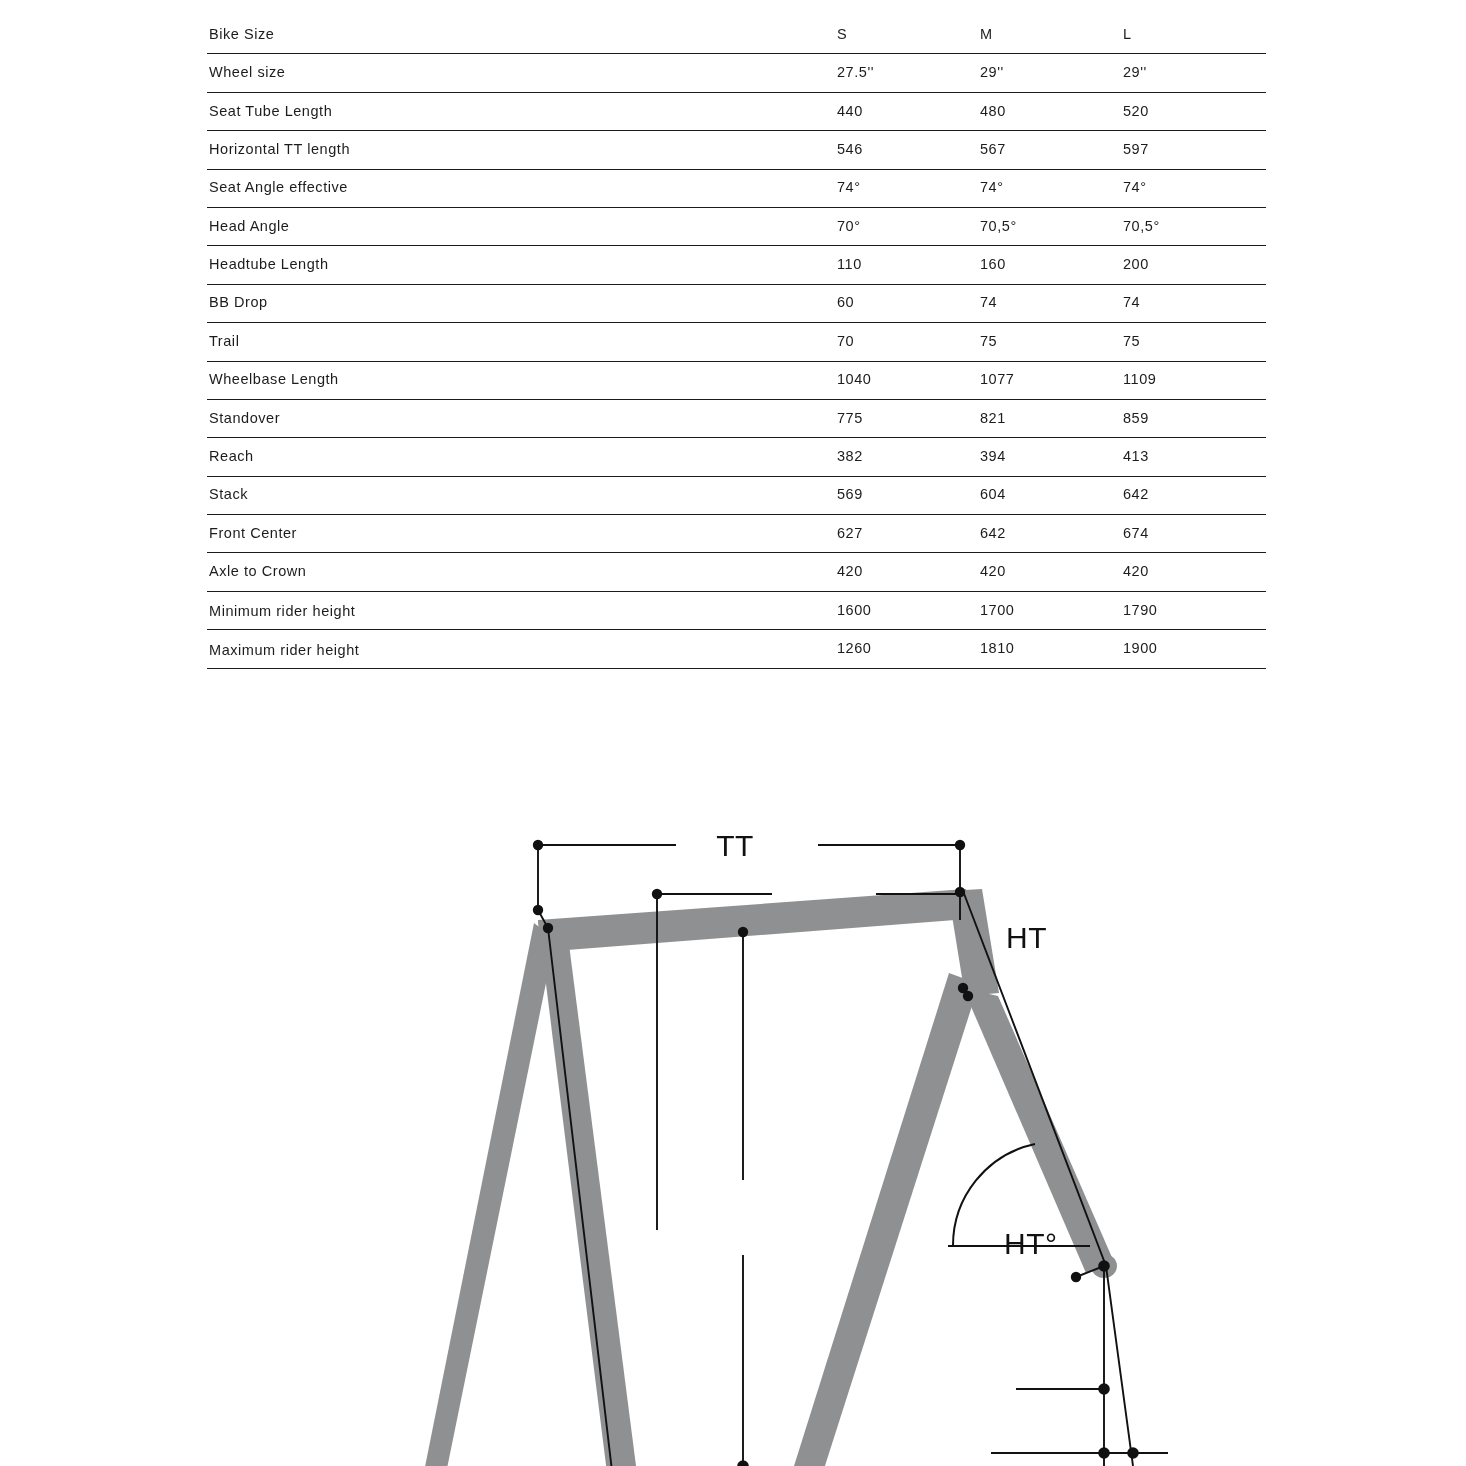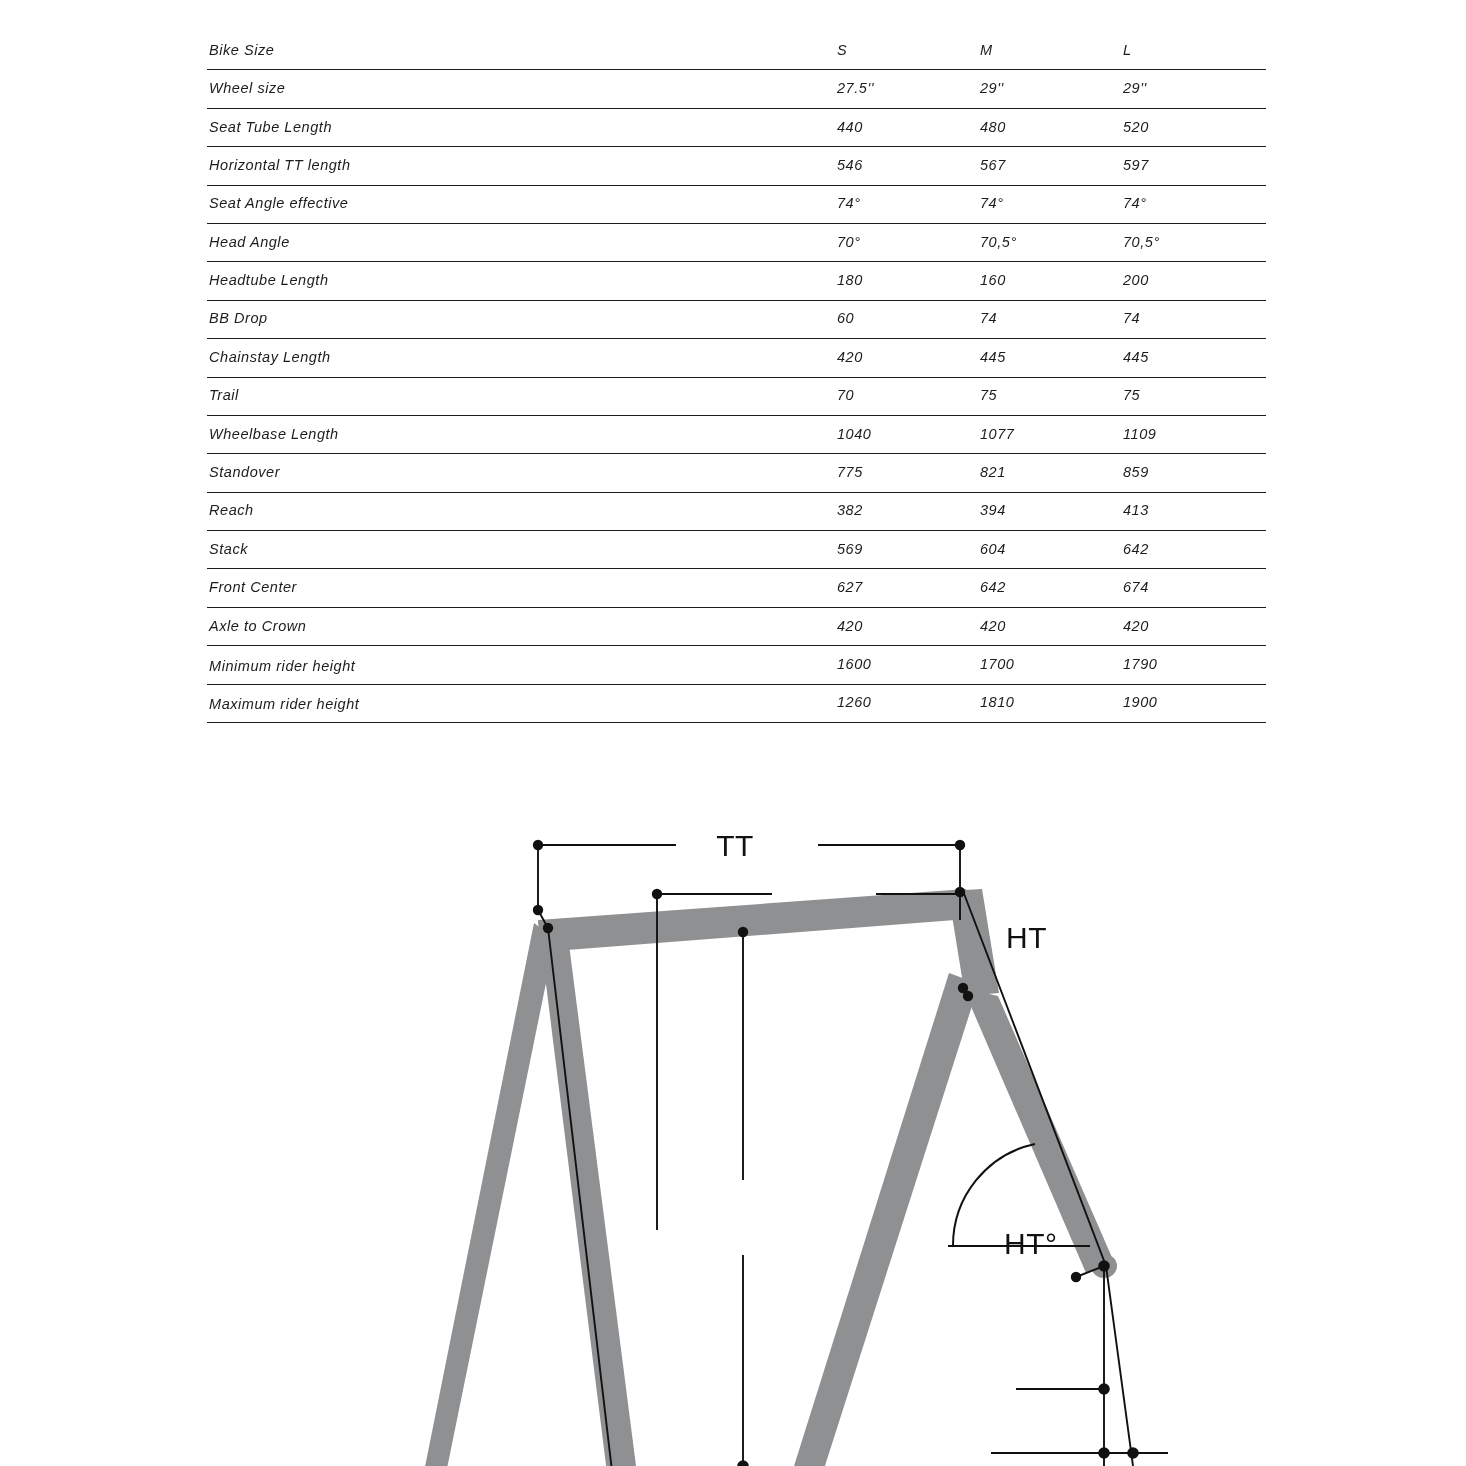"Bike Size" #geometry-table-wrap { font-style: italic -> none; top: 32px -> 16px }
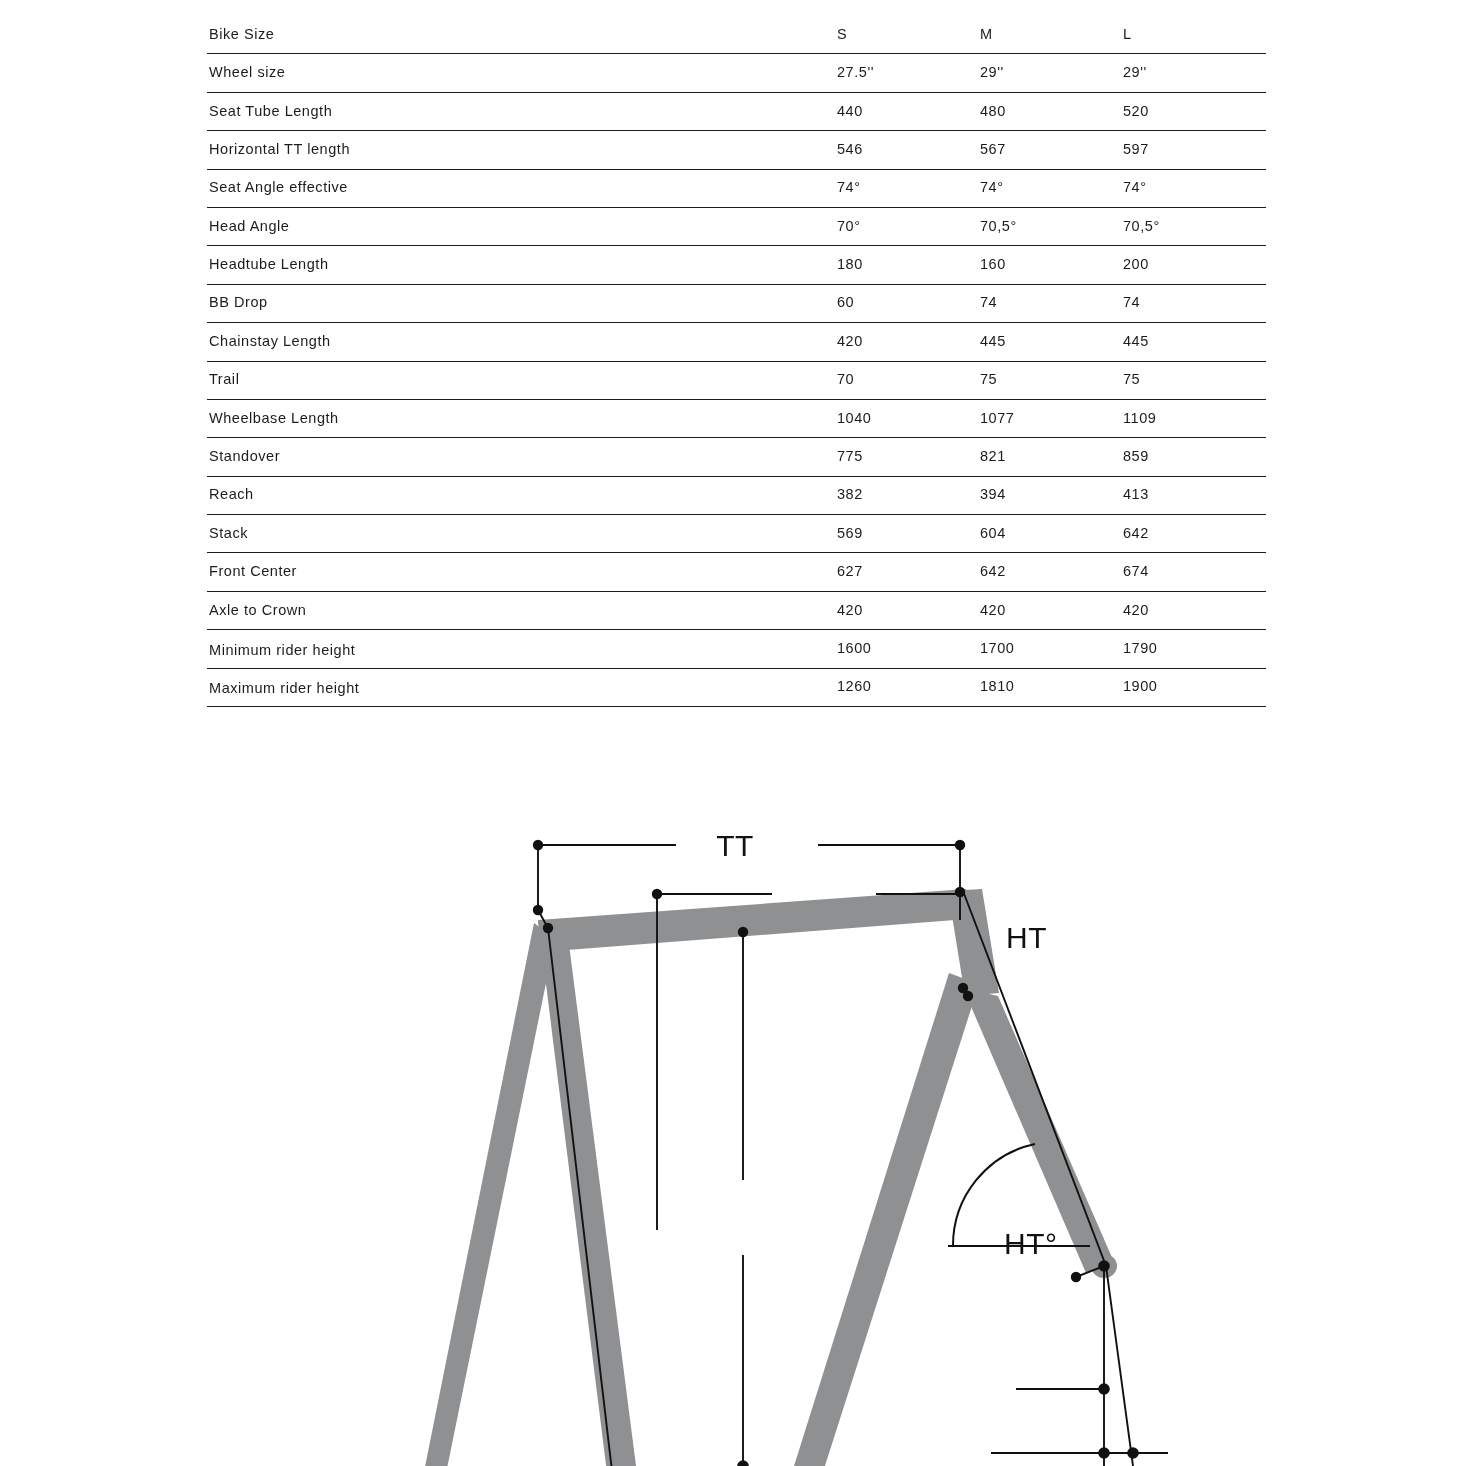"180" td { text: 180 -> 110 }
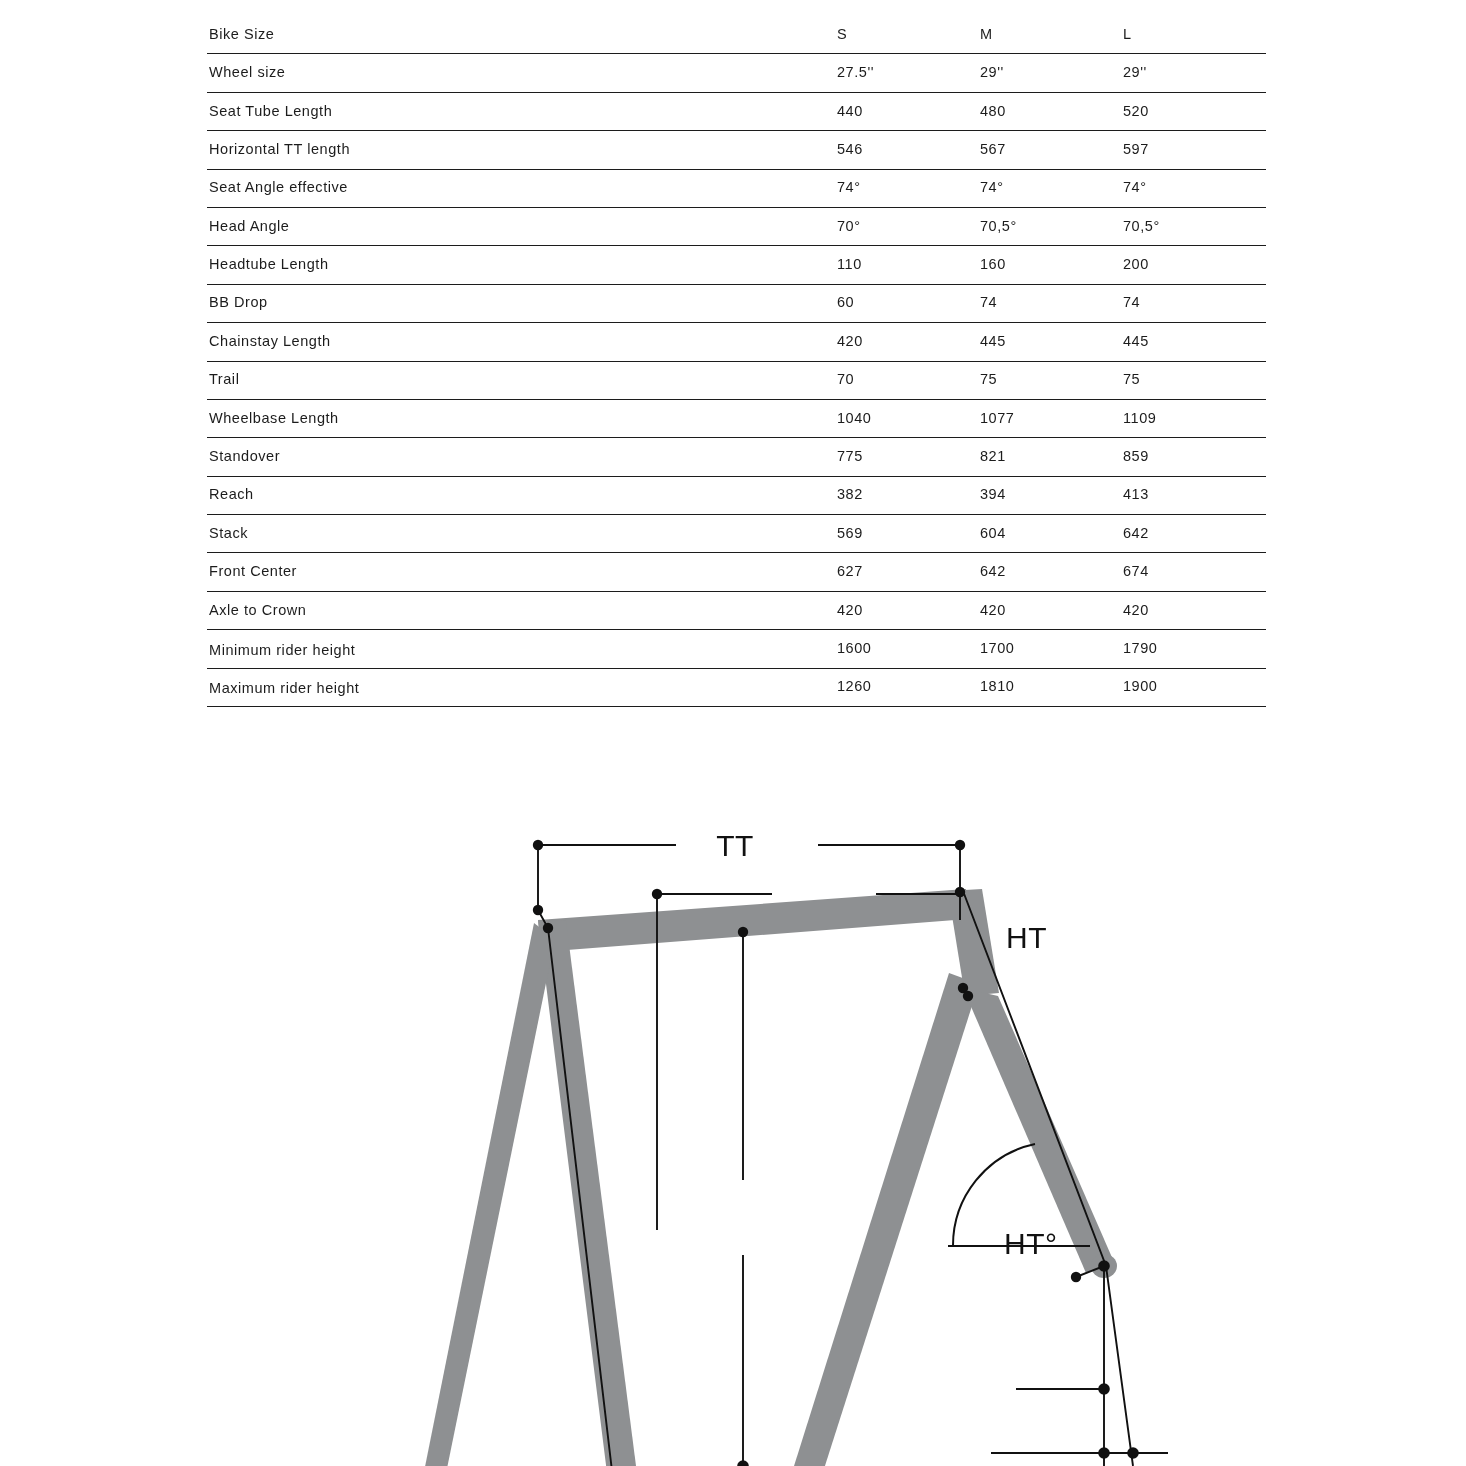"Chainstay Length" tr { html: <tr> <td>Chainstay Length</td> <td>420</td> <td>445</td> <td>445</td> </tr> -> none }
